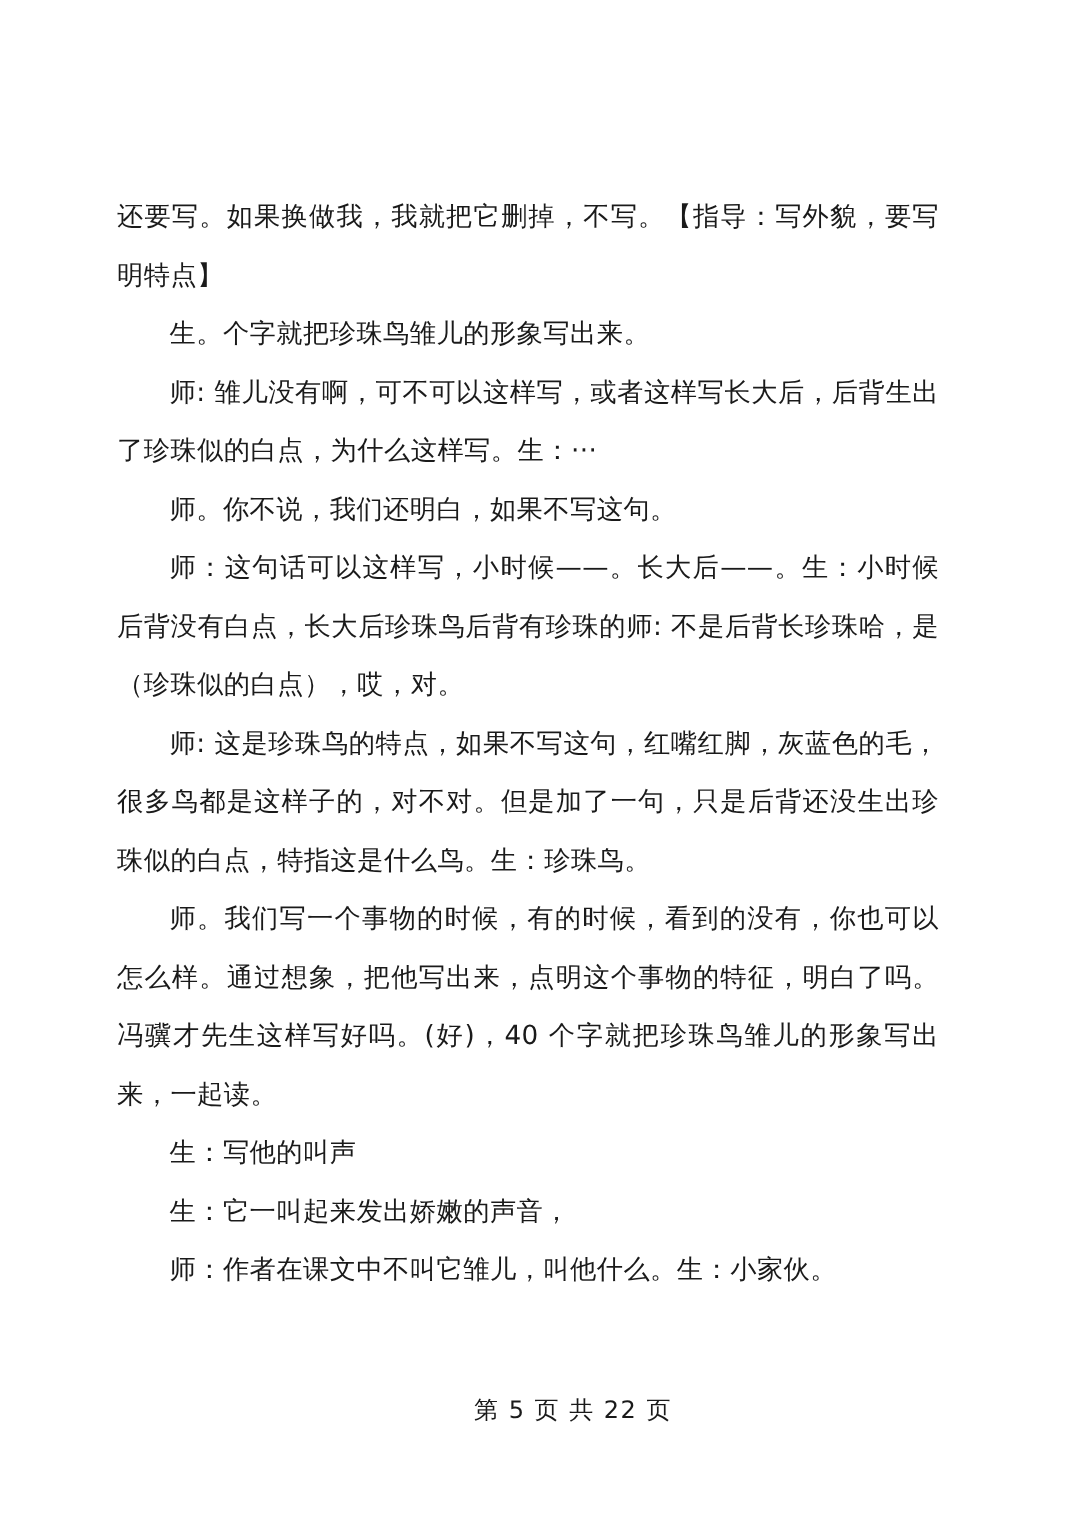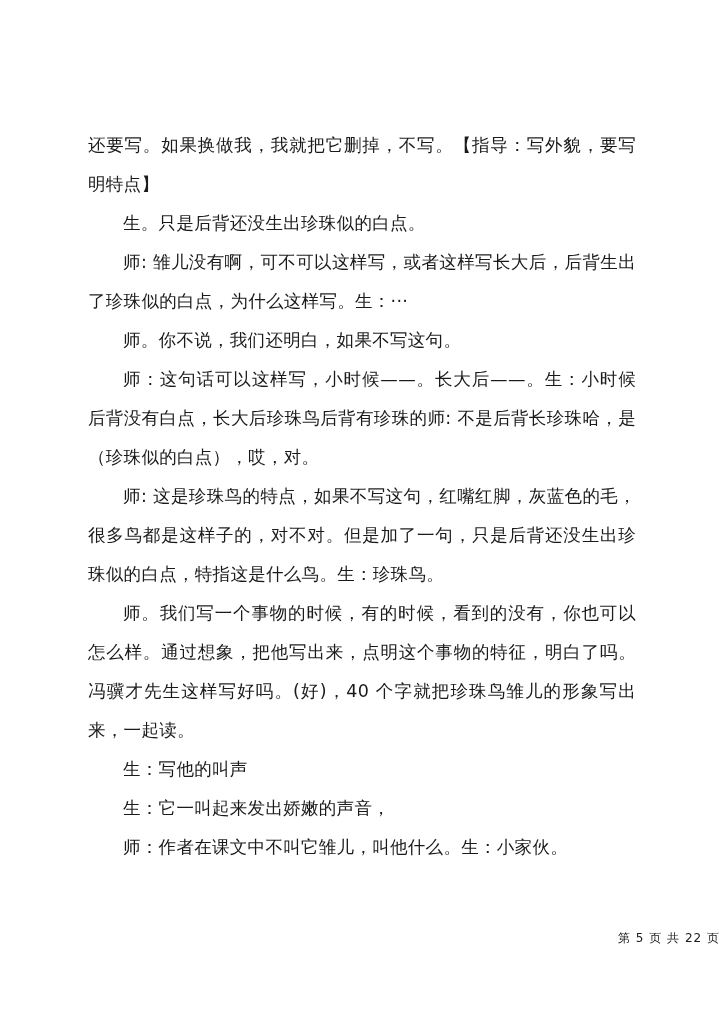"还要写。如果换做我，我就把它删掉，不写。【指导：写外貌，要写明特点】" .doc-body { left: 88px -> 78px }
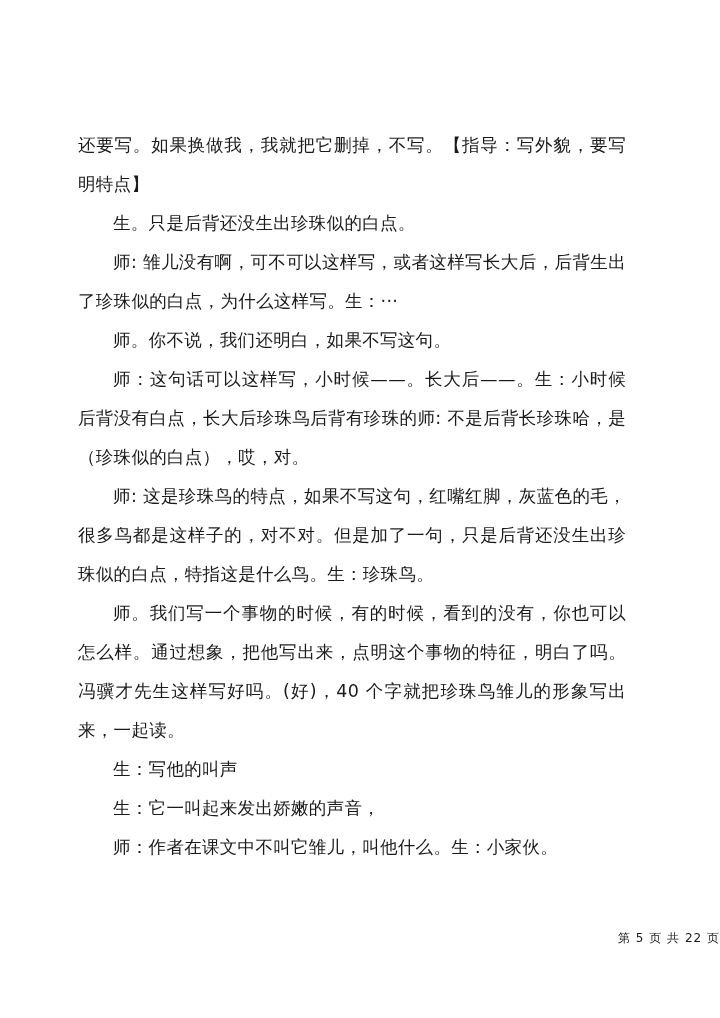"生。只是后背还没生出珍珠似的白点。" p.para { text: 只是后背还没生出珍珠似的白点 -> 个字就把珍珠鸟雏儿的形象写出来 }
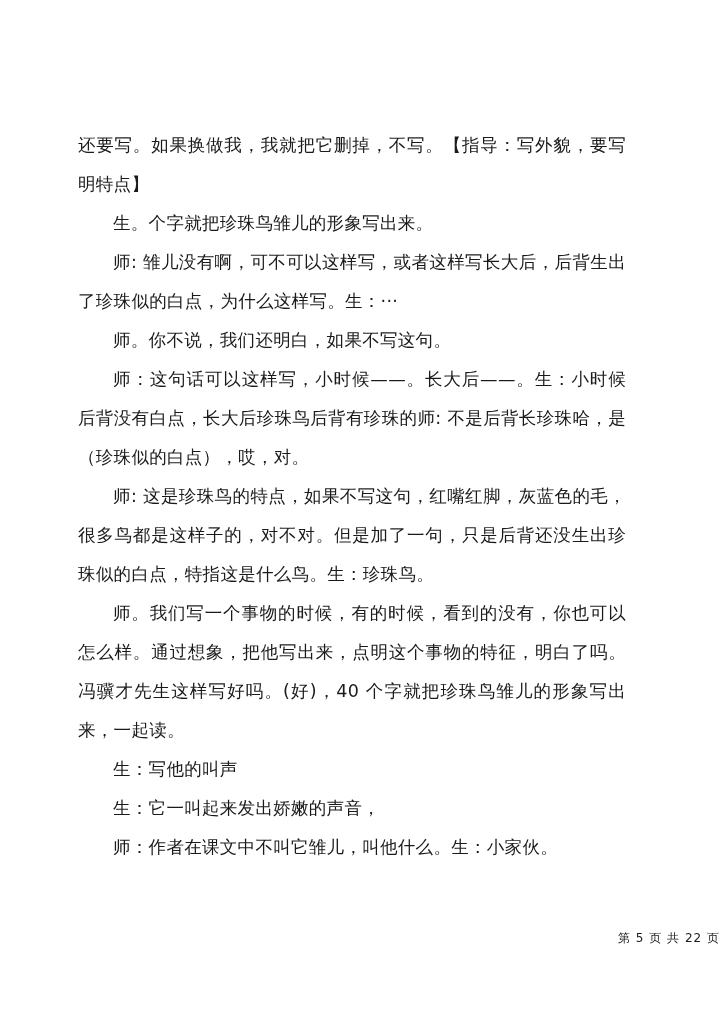"第 5 页 共 22" .footer { font-size: 12px -> 16px; text-align: right -> center }
